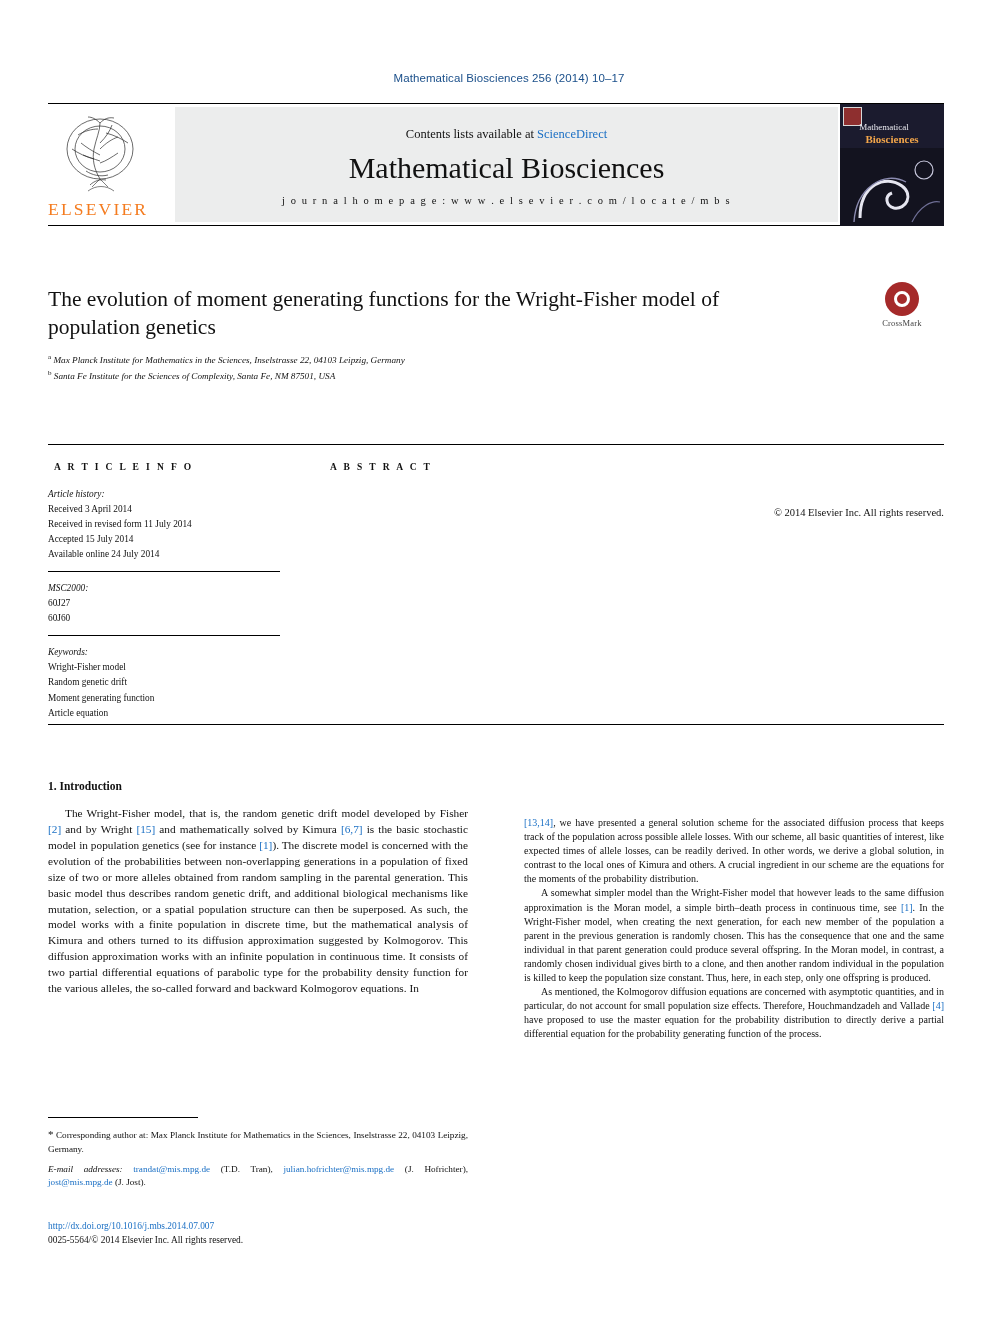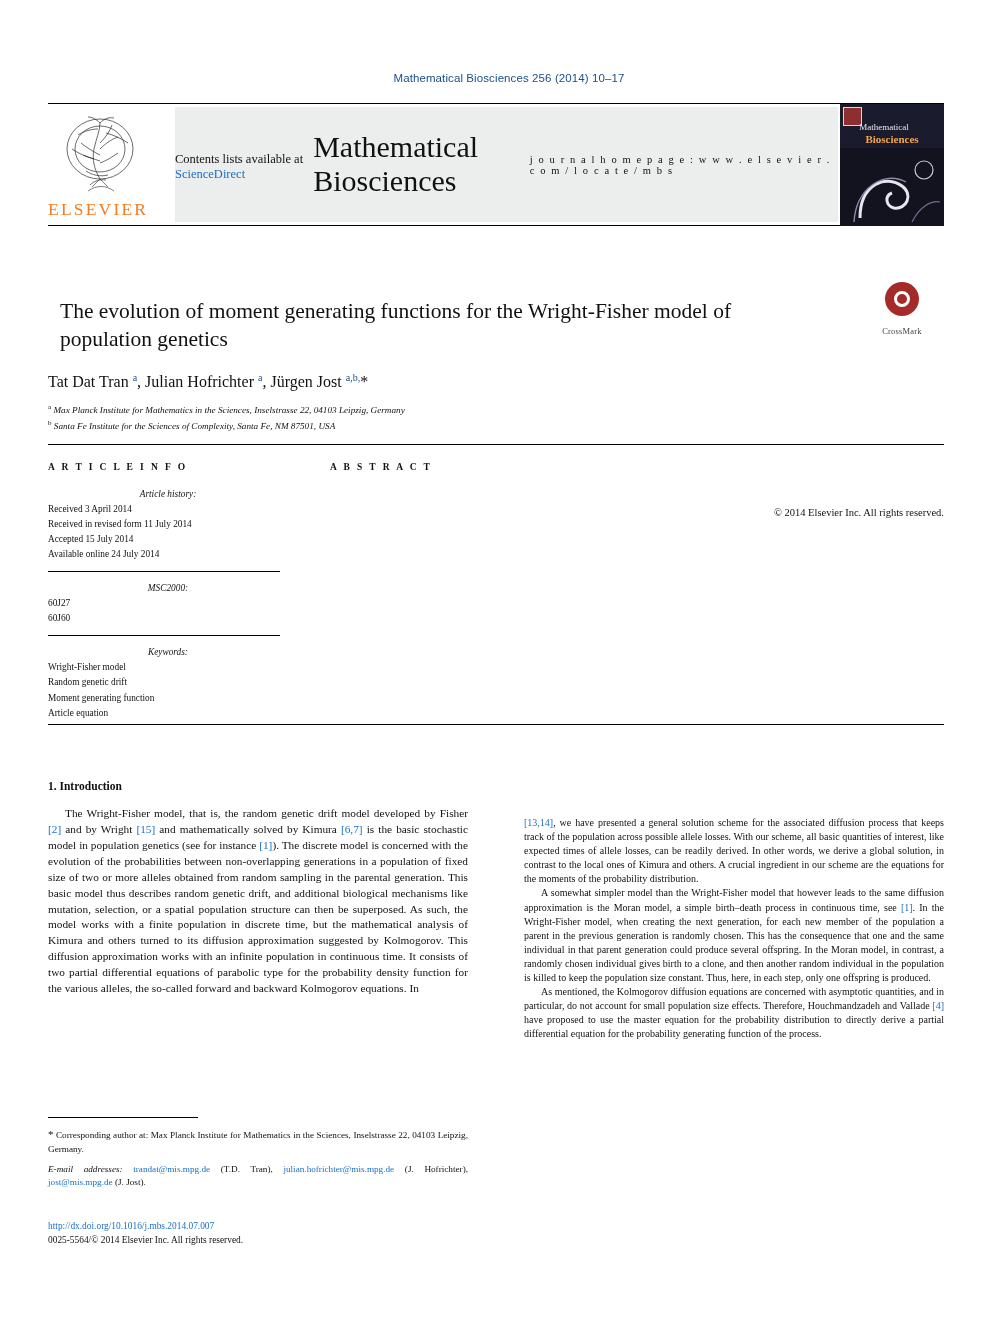"Contents lists available at" .center-box { flex-direction: row -> column }
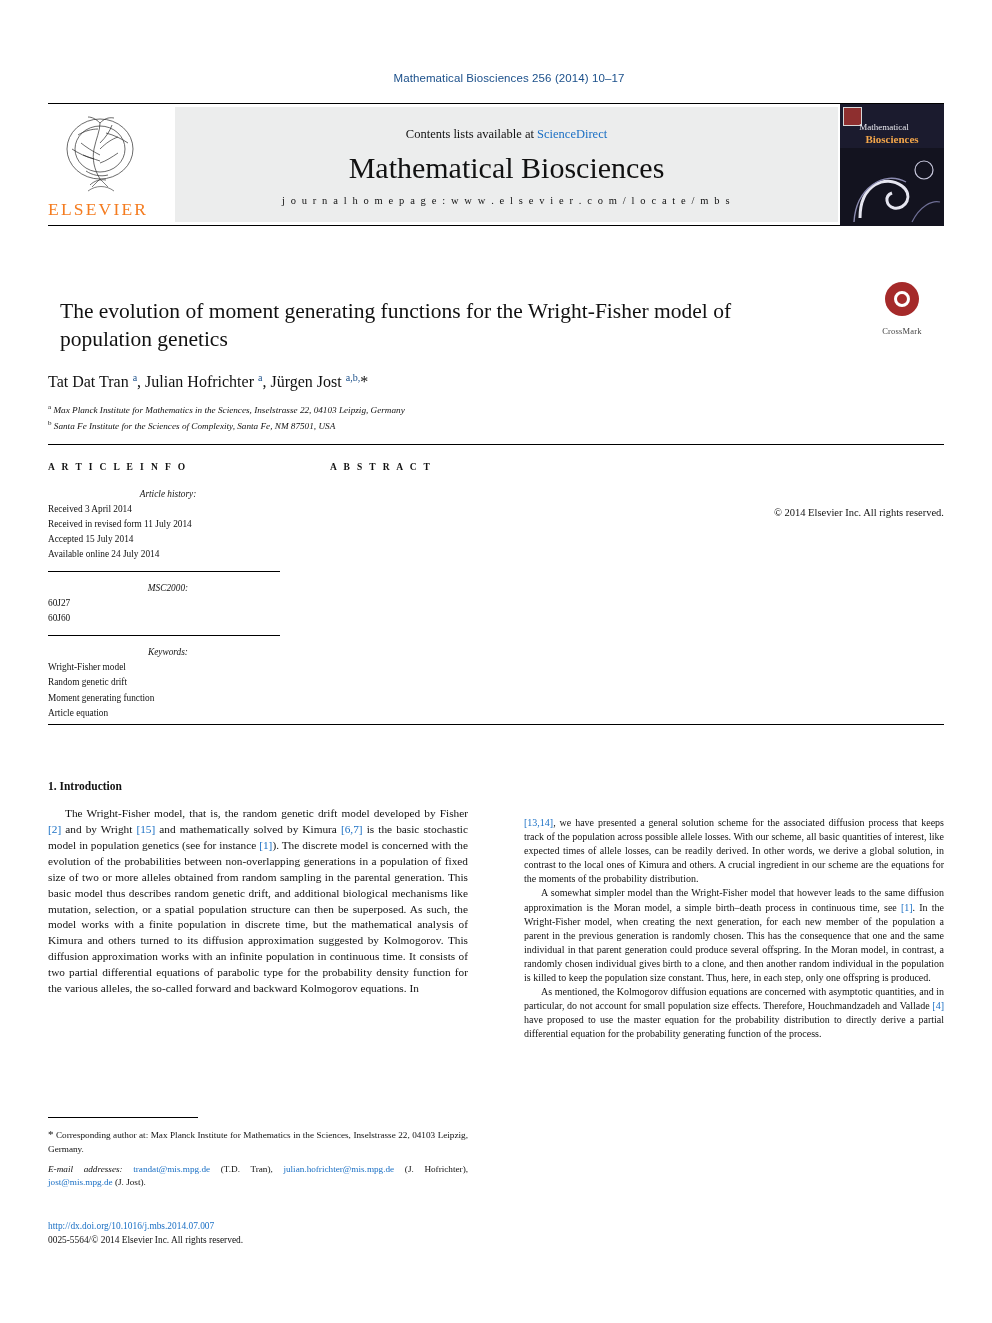"The evolution of moment generating" h1.article-title { margin: 12px -> 0 }
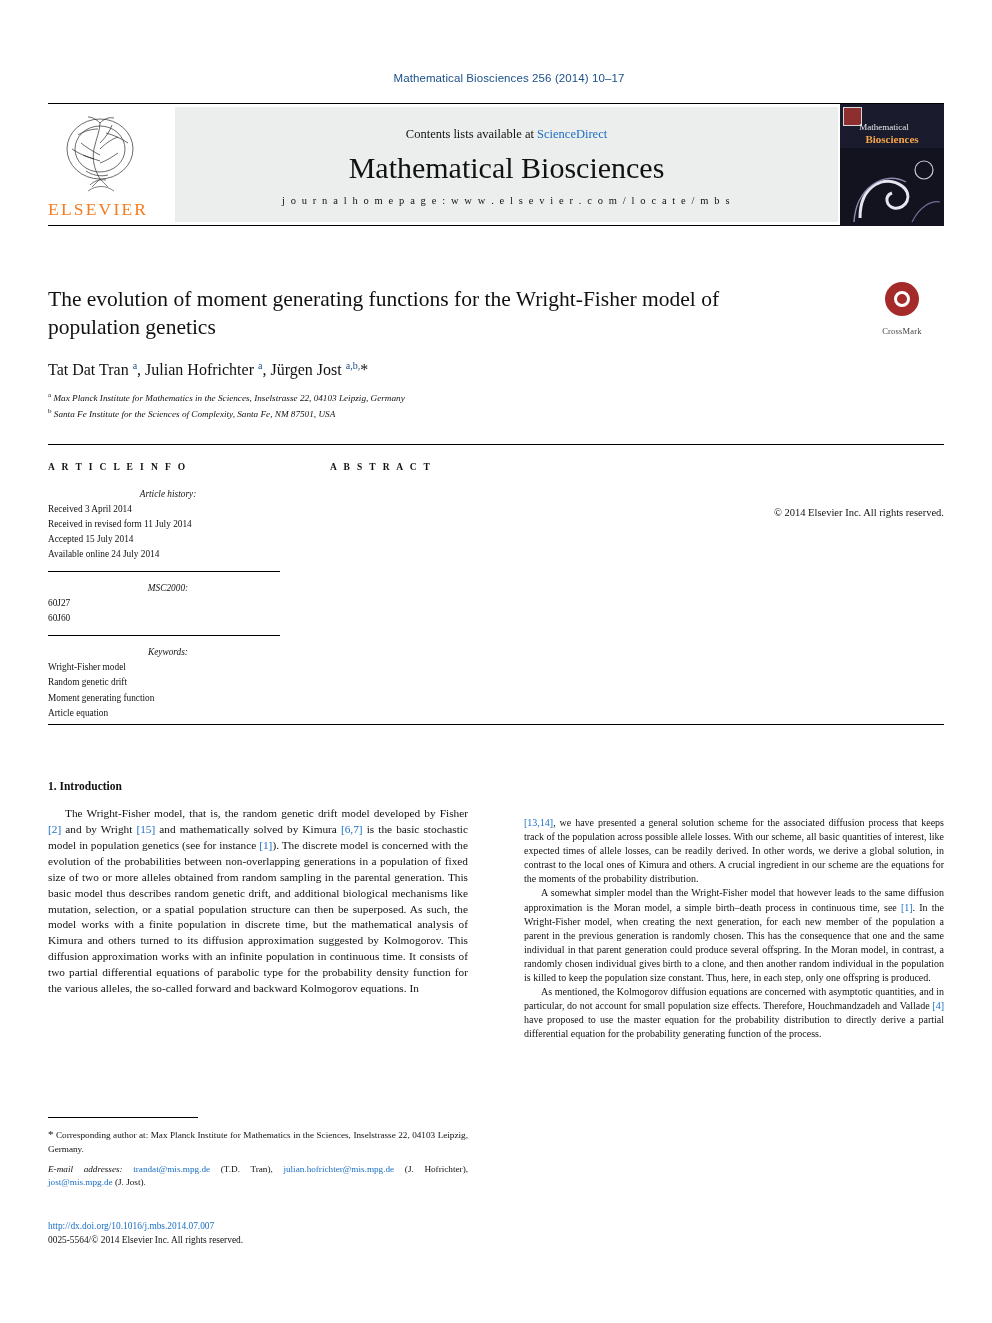"CrossMark" .cm-label { margin-top: 10px -> 2px }
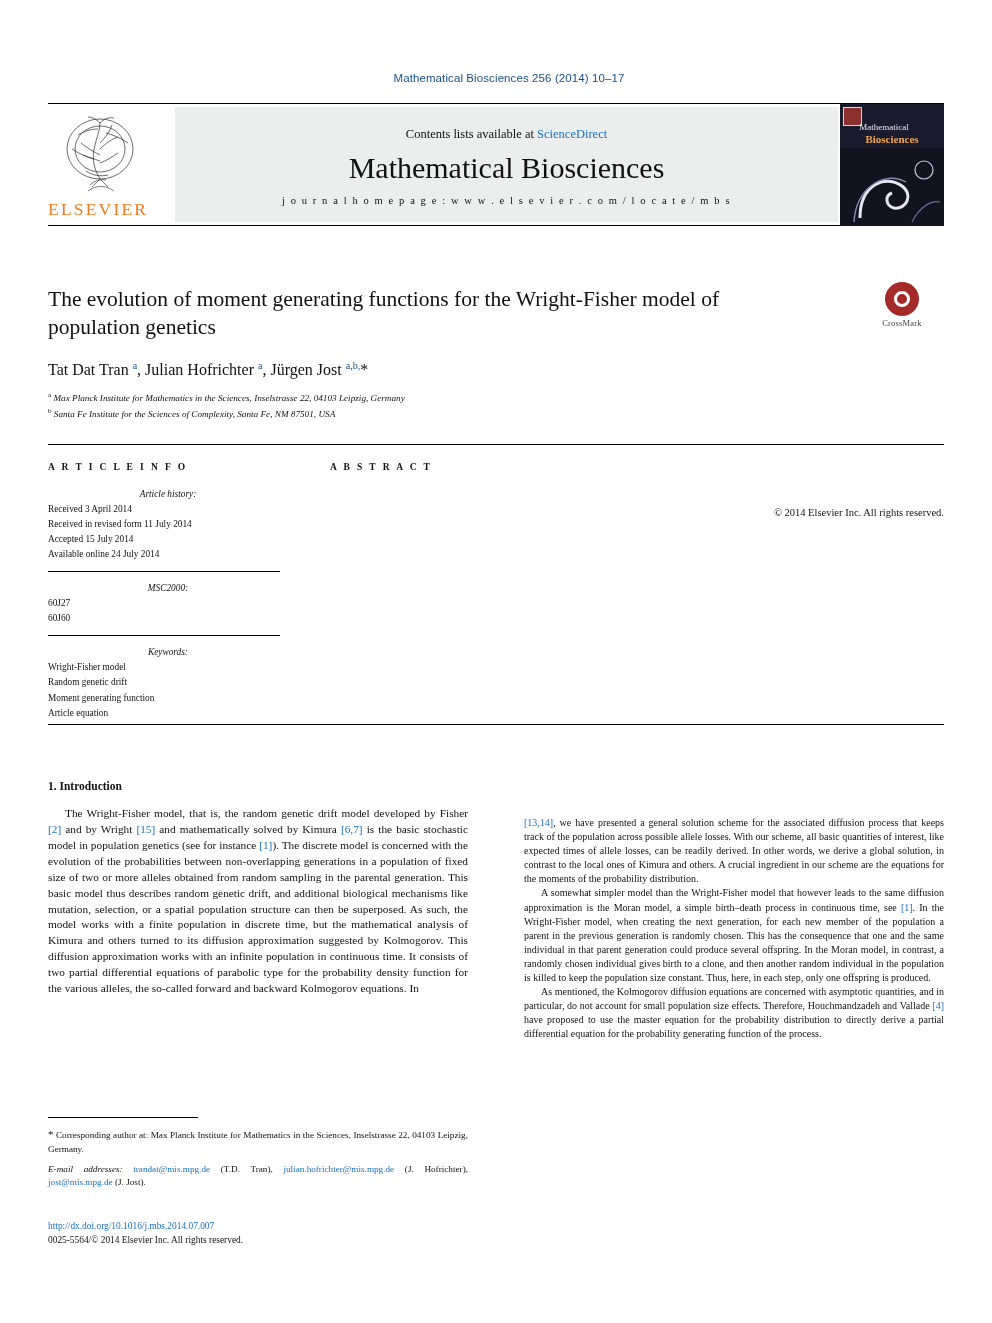"Tat Dat Tran a, Julian" div.authors { html: <div>Tat Dat Tran <sup>a</sup>, Julian Hofrichter <sup>a</sup>, Jürgen Jost <sup>a,b,</sup><span>*</span></div> -> none }
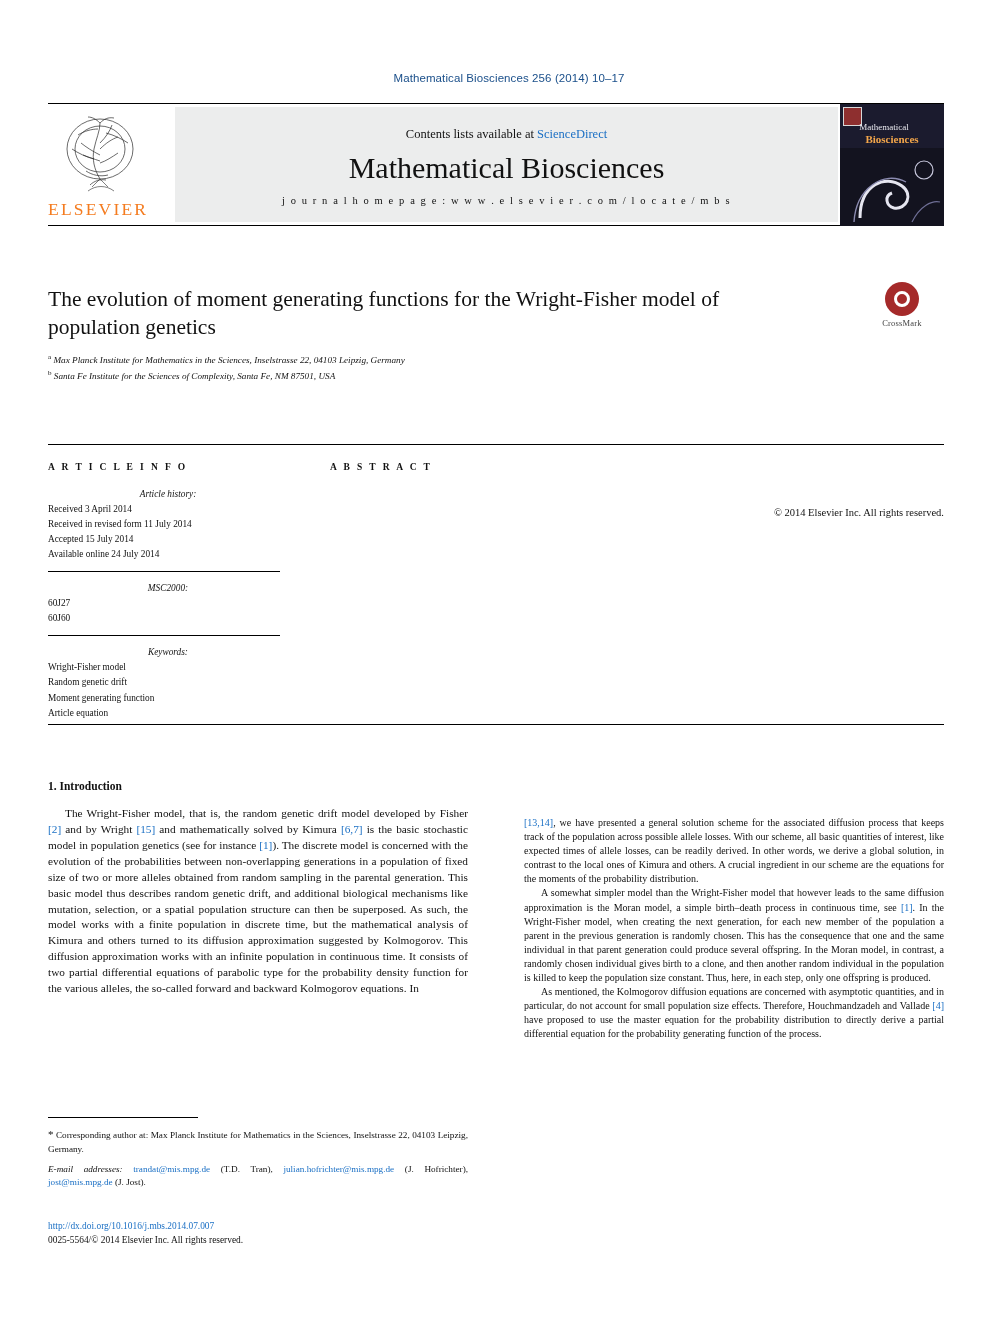"A R T I C" .info-head { left: 48px -> 54px }
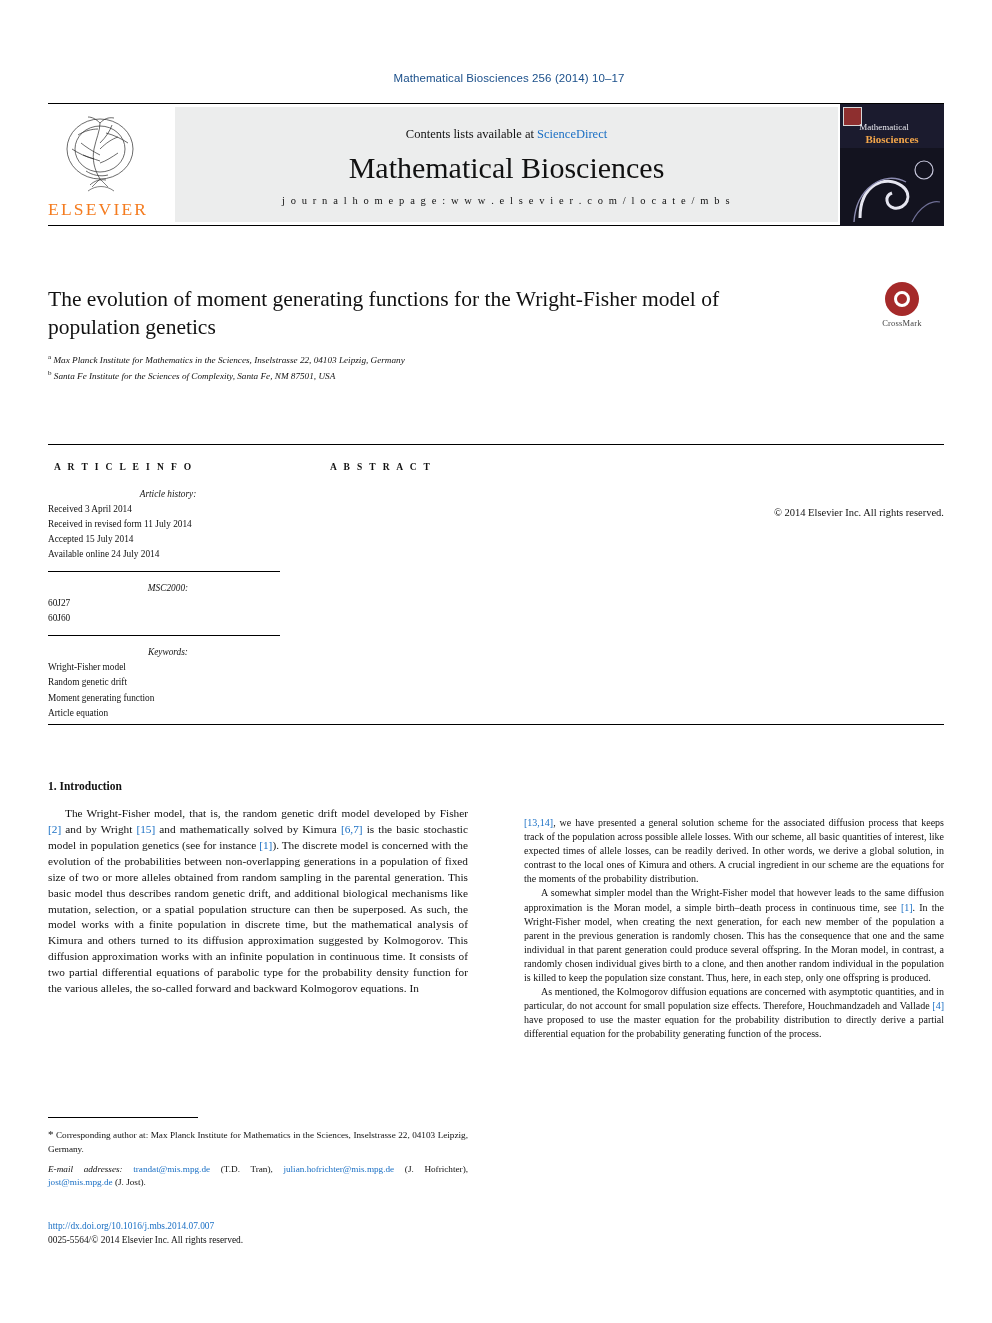"Article history:" .info-col .it { text-align: center -> none }
